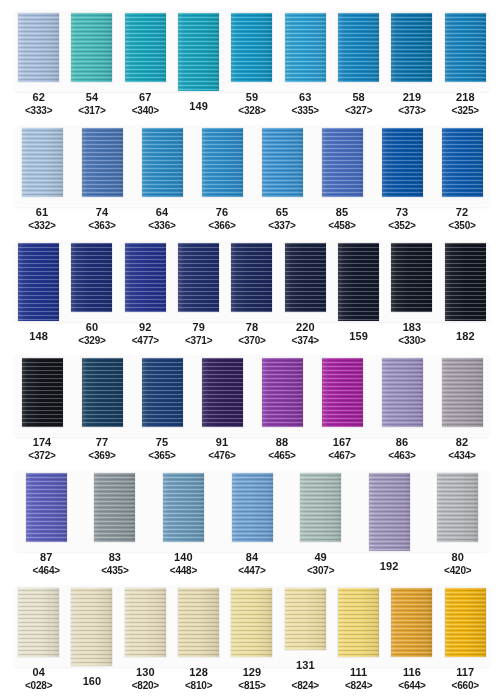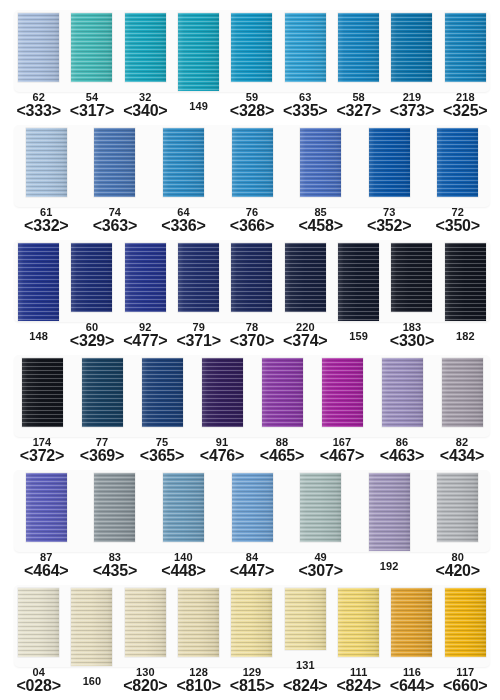"32" span.lbl-number { text: 32 -> 67 }
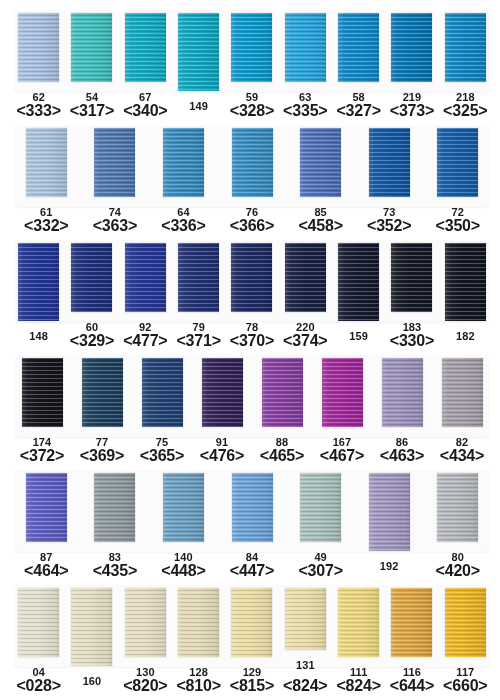"<333>" .lbl-code { font-size: 16px -> 10px }
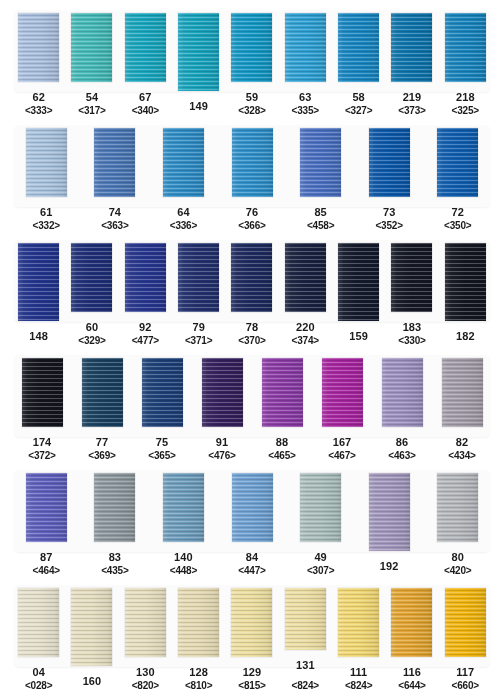"65" div.cell { html: none -> <div> <div></div> <div> <span>65</span> <span>&lt;337&gt;</span> </div> </div> }
